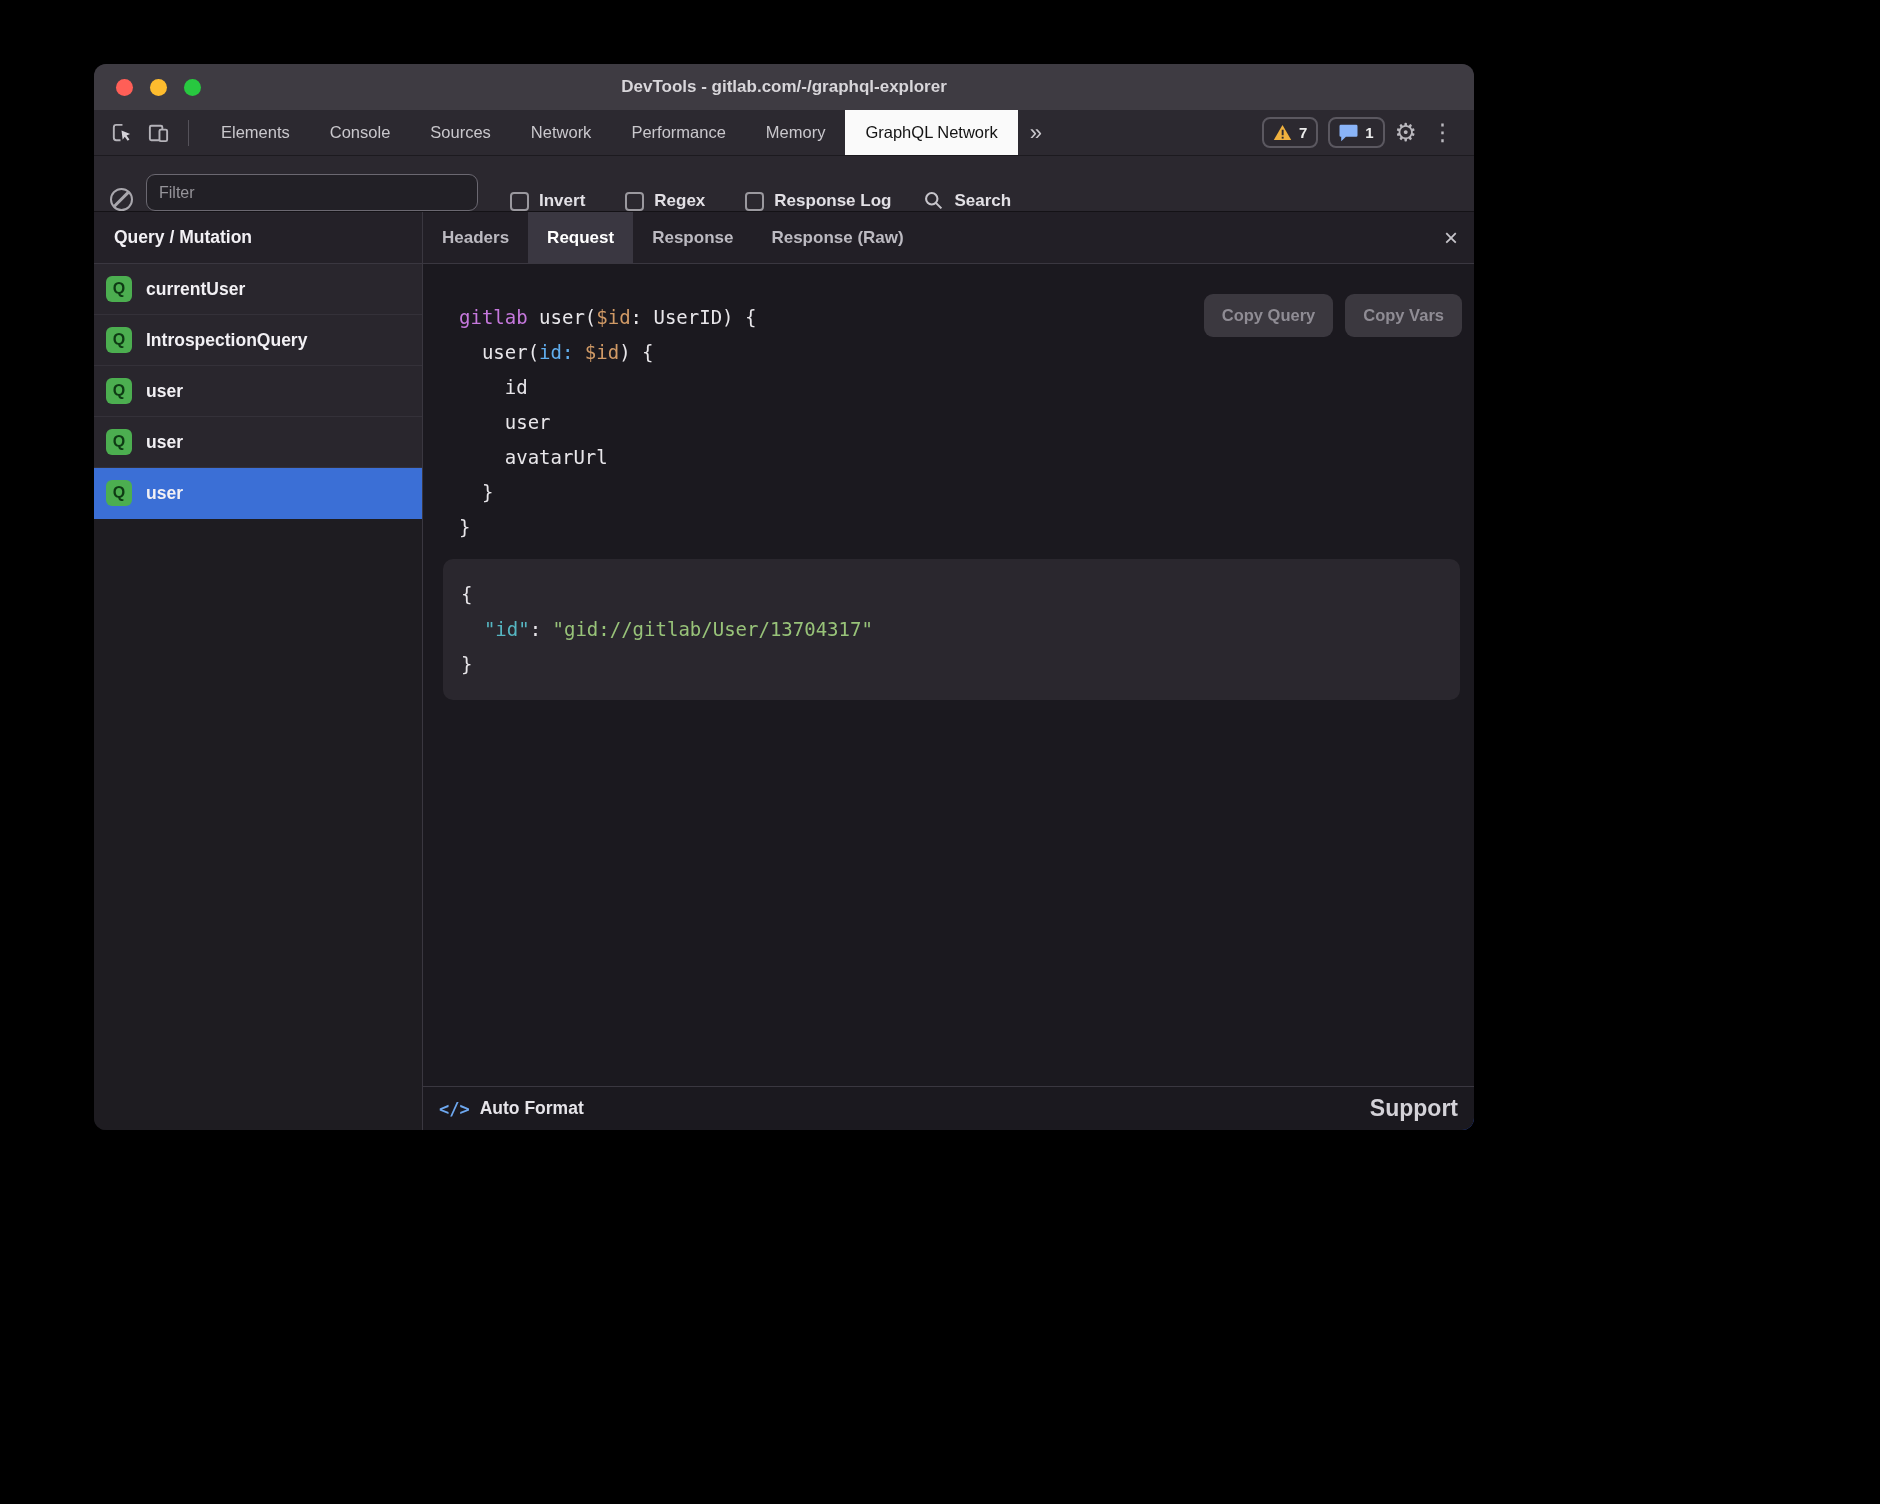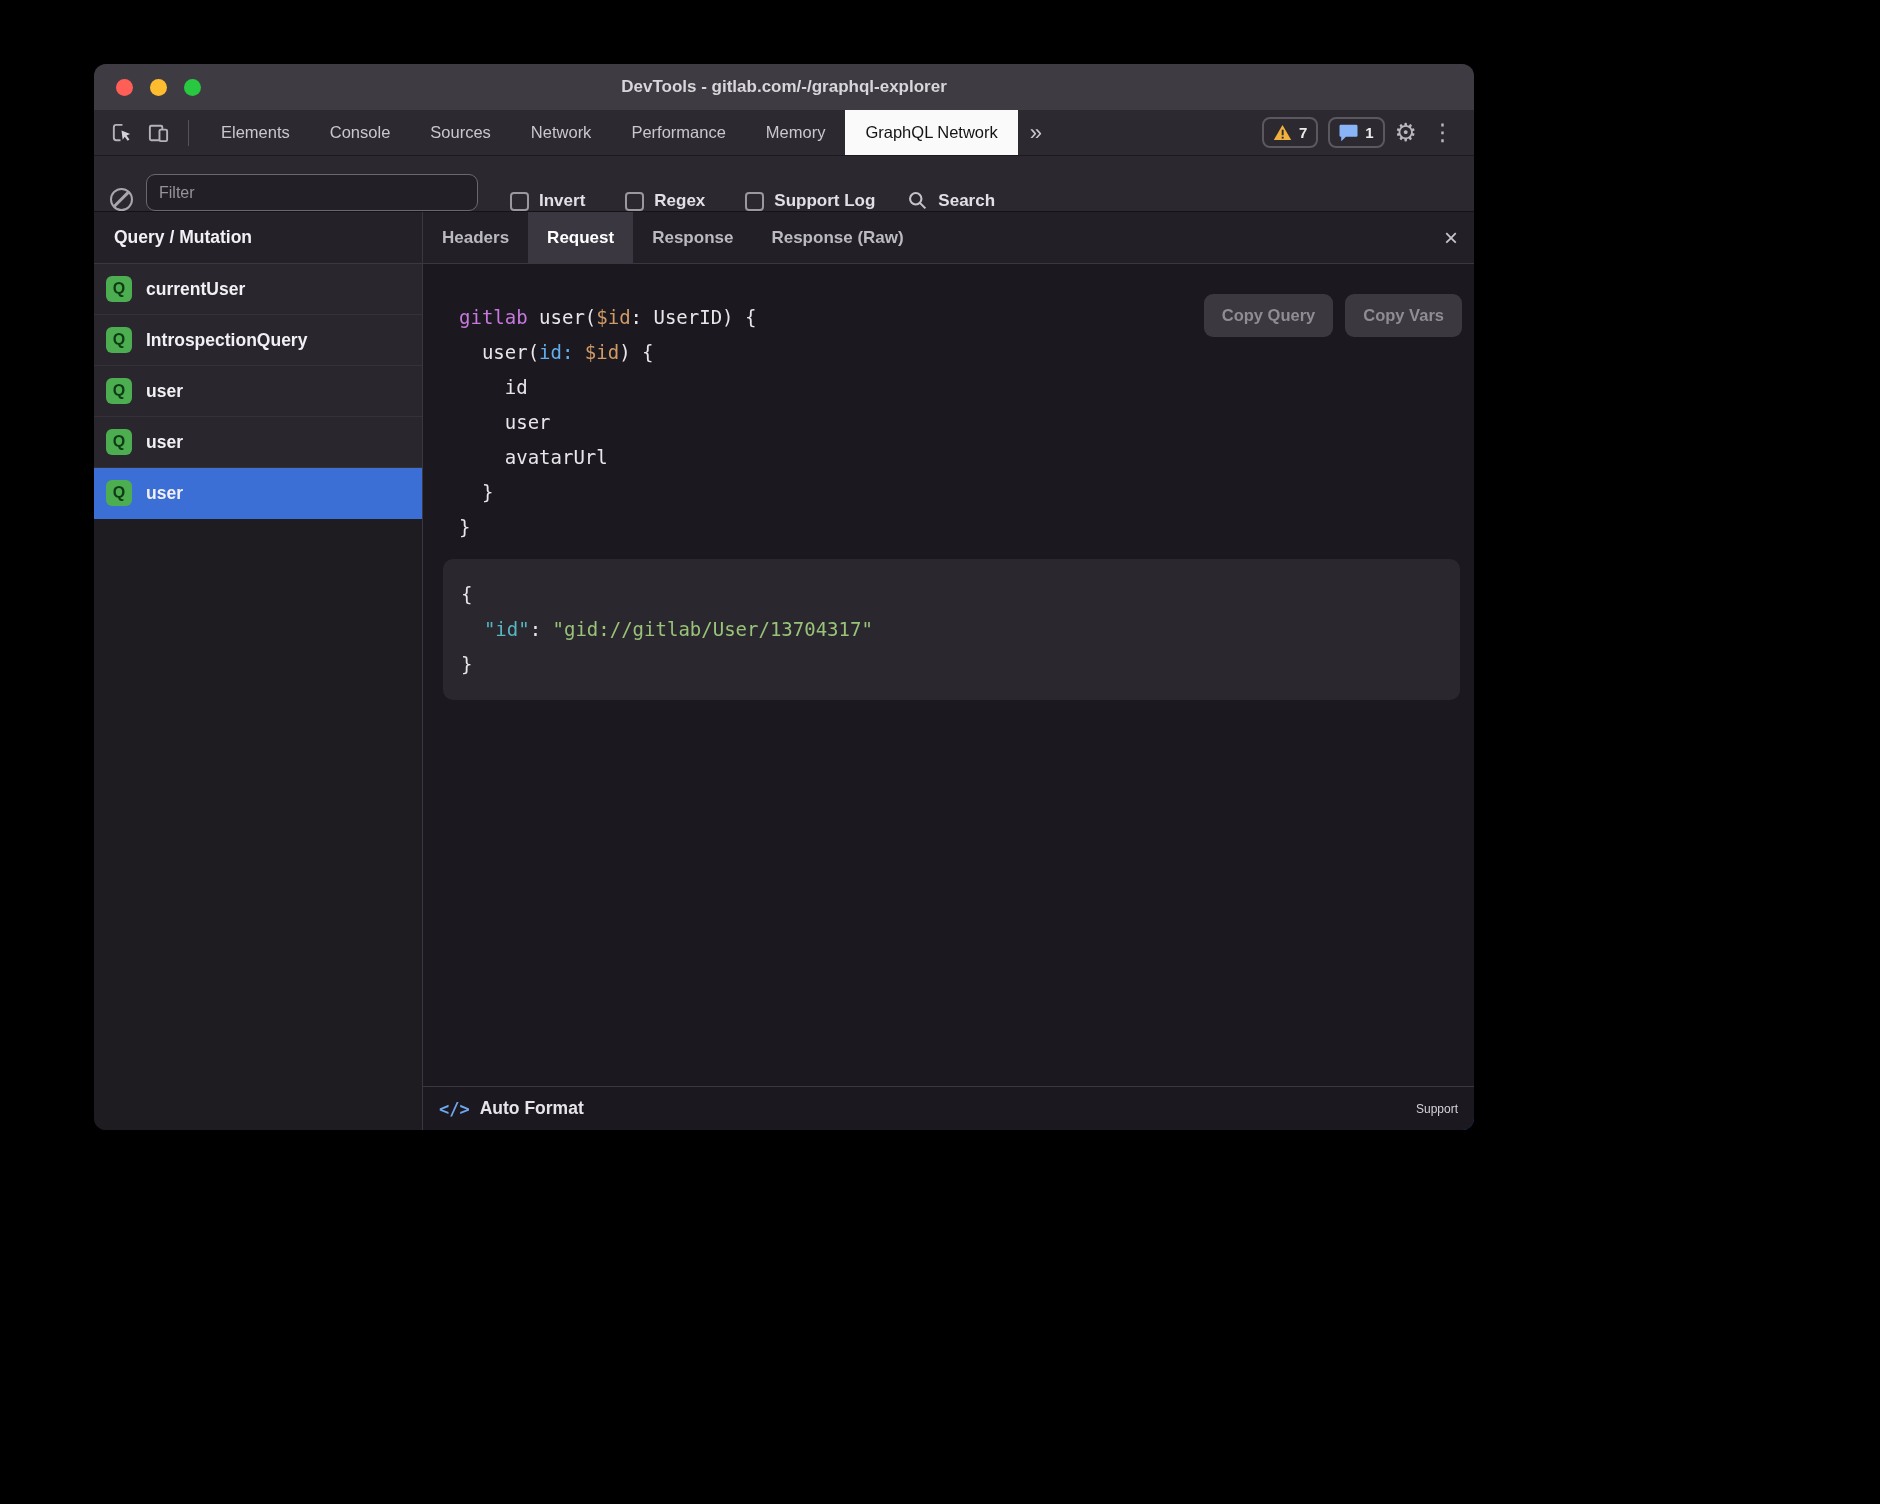"Support Log" span.check-label { text: Support -> Response }
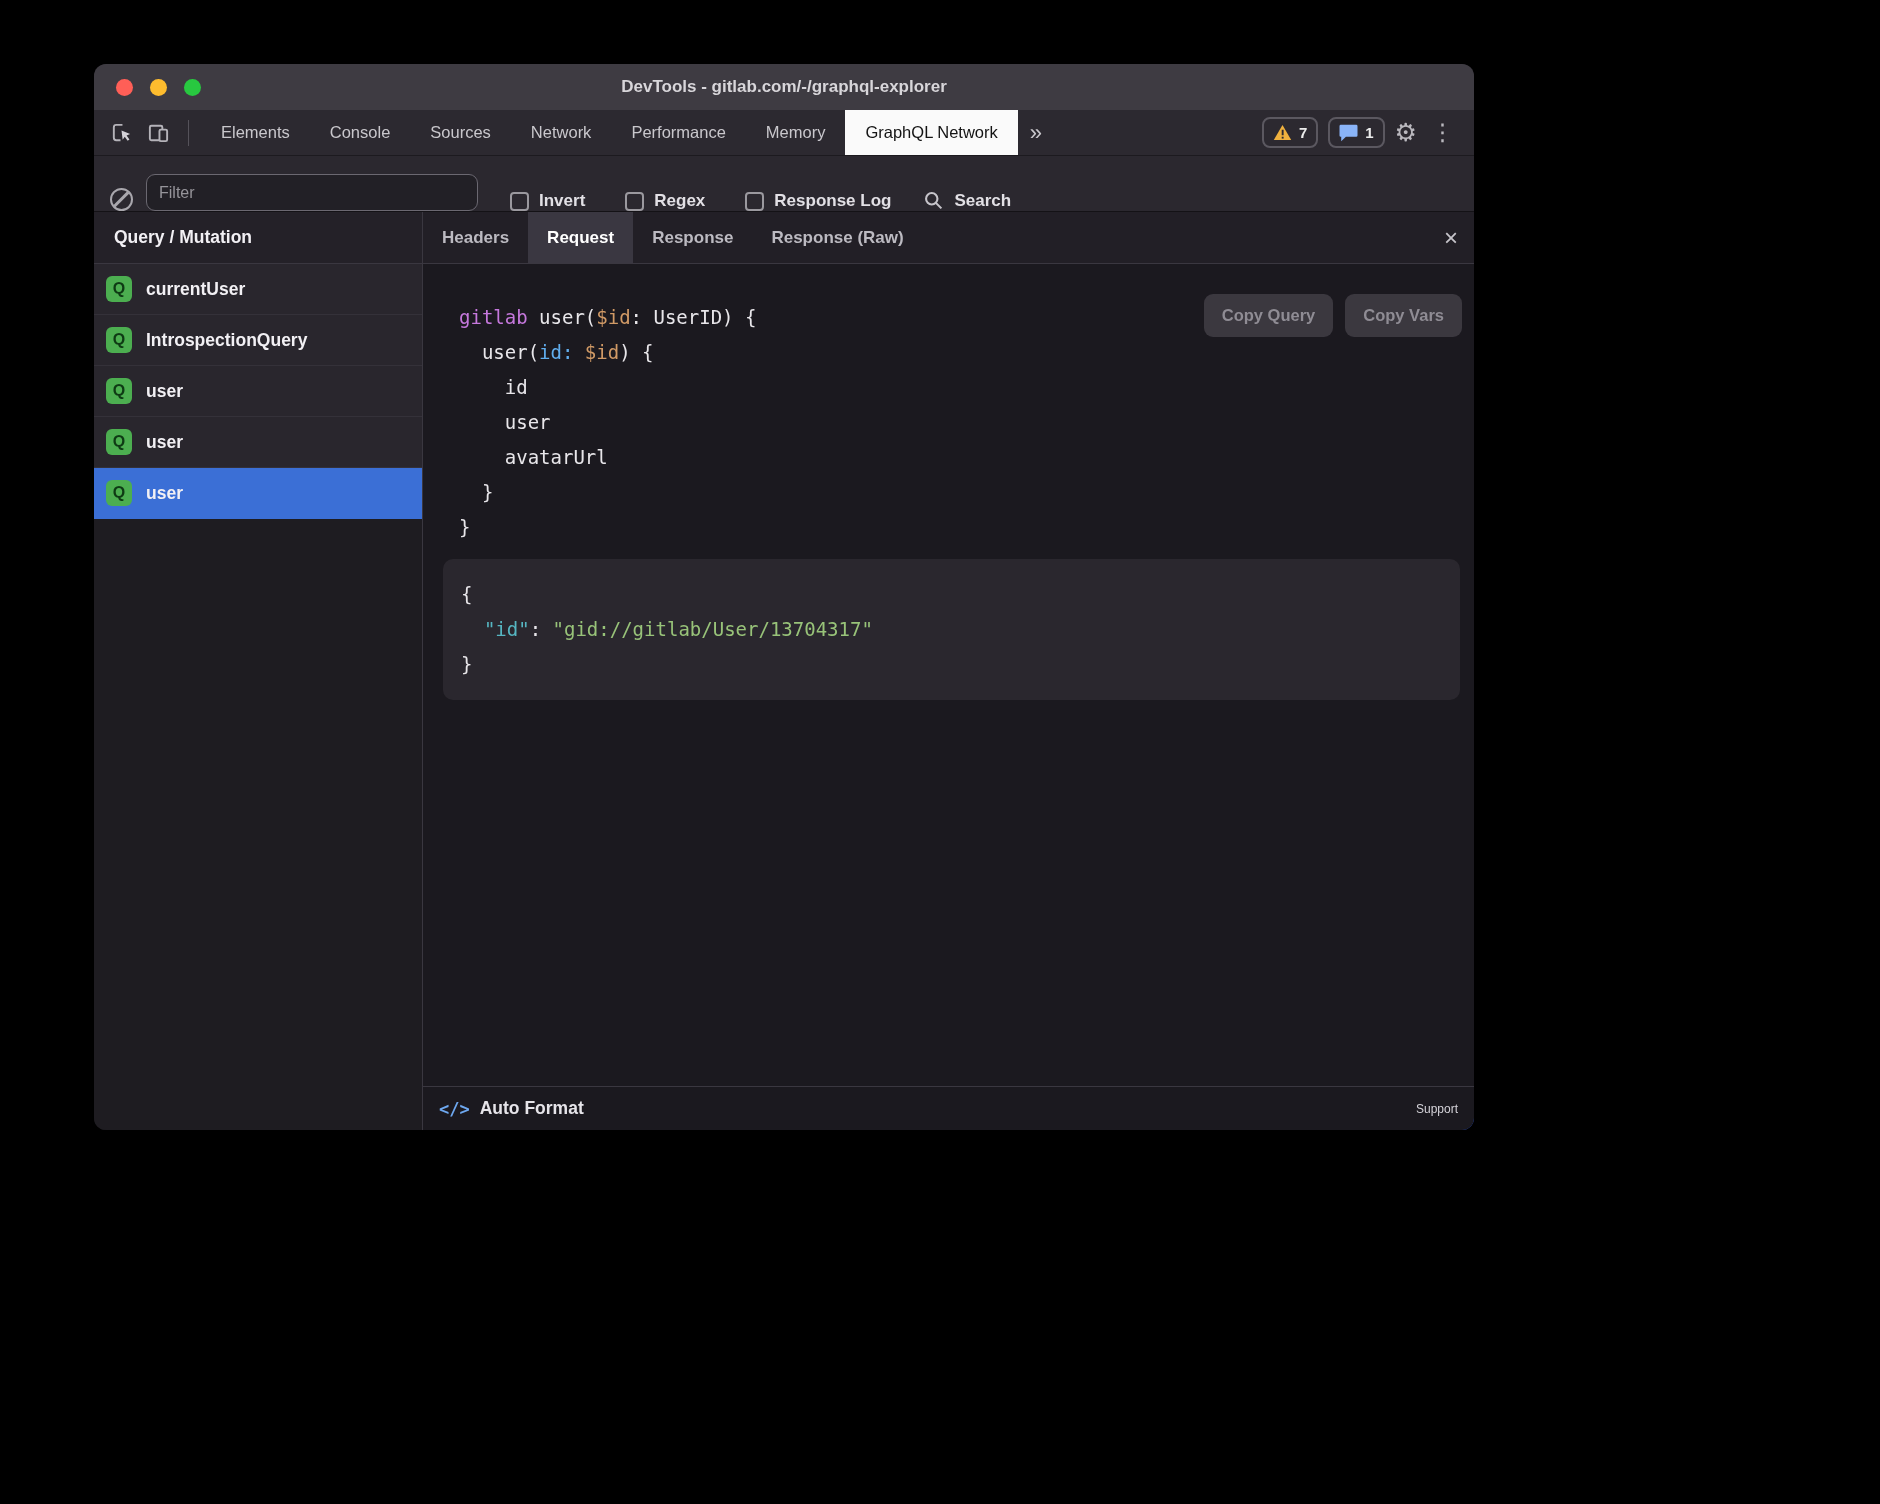"Support" .support-label { font-size: 12px -> 23px; font-weight: normal -> bold }
